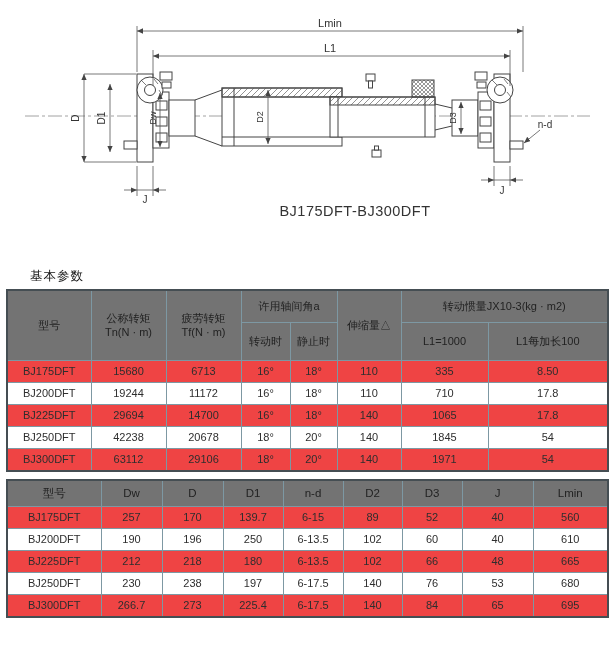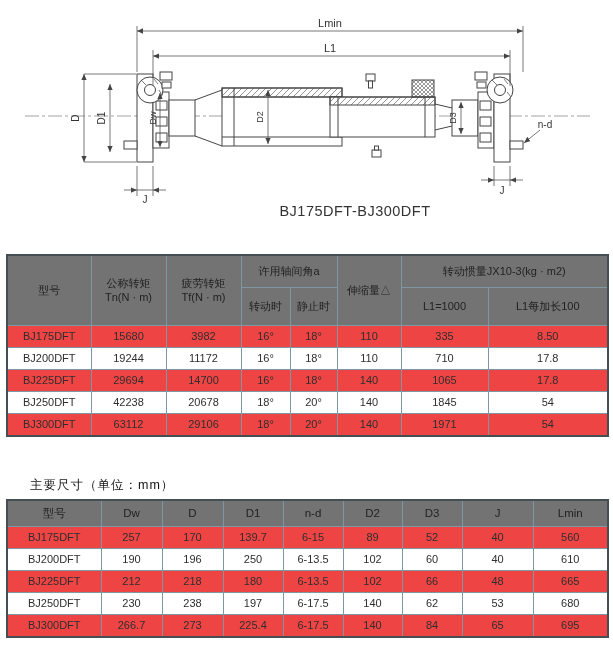"基本参数" div.sec-title { html: none -> <div>基本参数</div> }
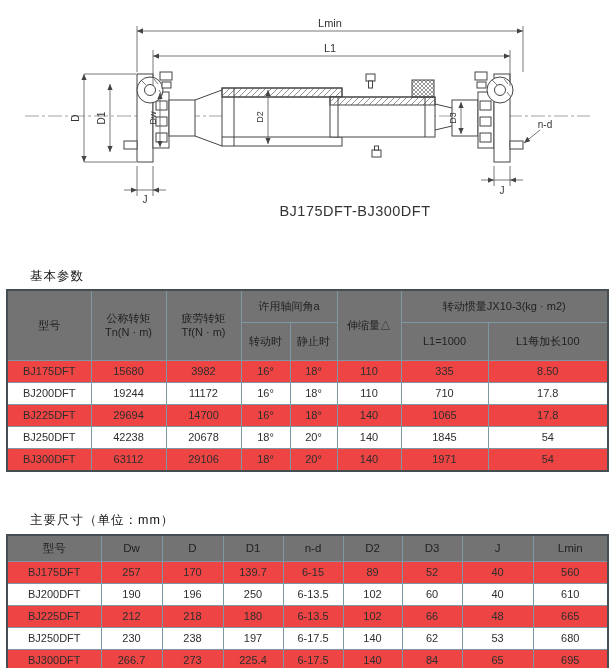"3982" td { text: 3982 -> 6713 }
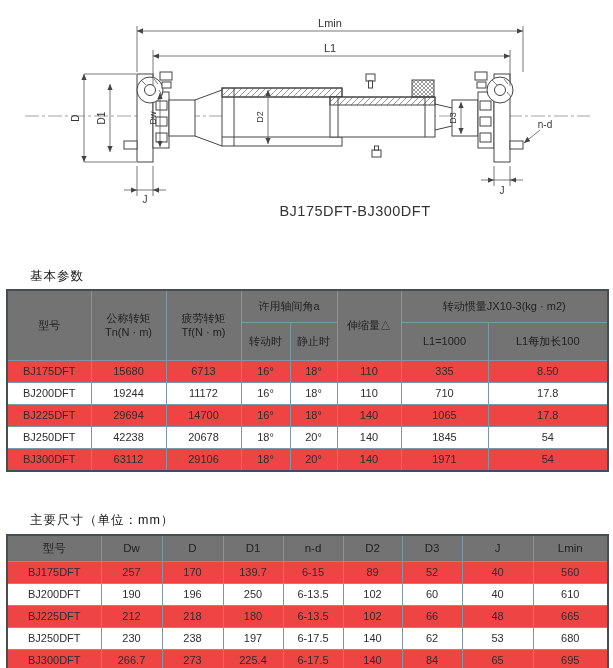"主要尺寸（单位：mm）" div.sec-title { html: <div>主要尺寸（单位：mm）</div> -> none }
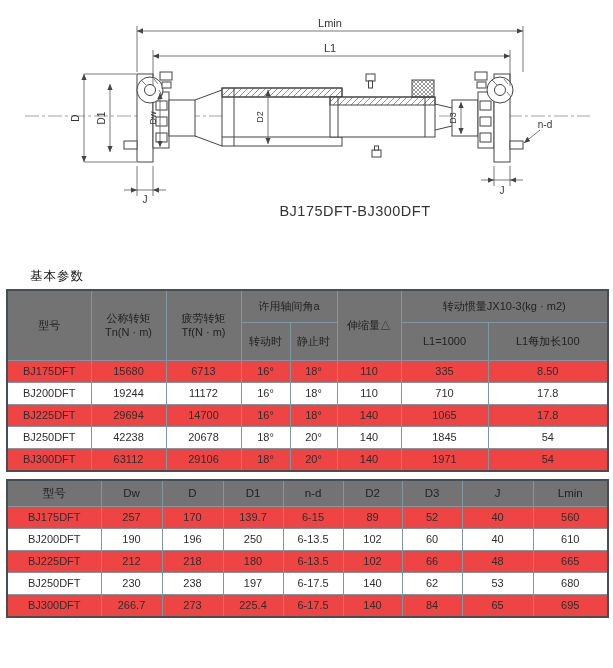"62" td { text: 62 -> 76 }
